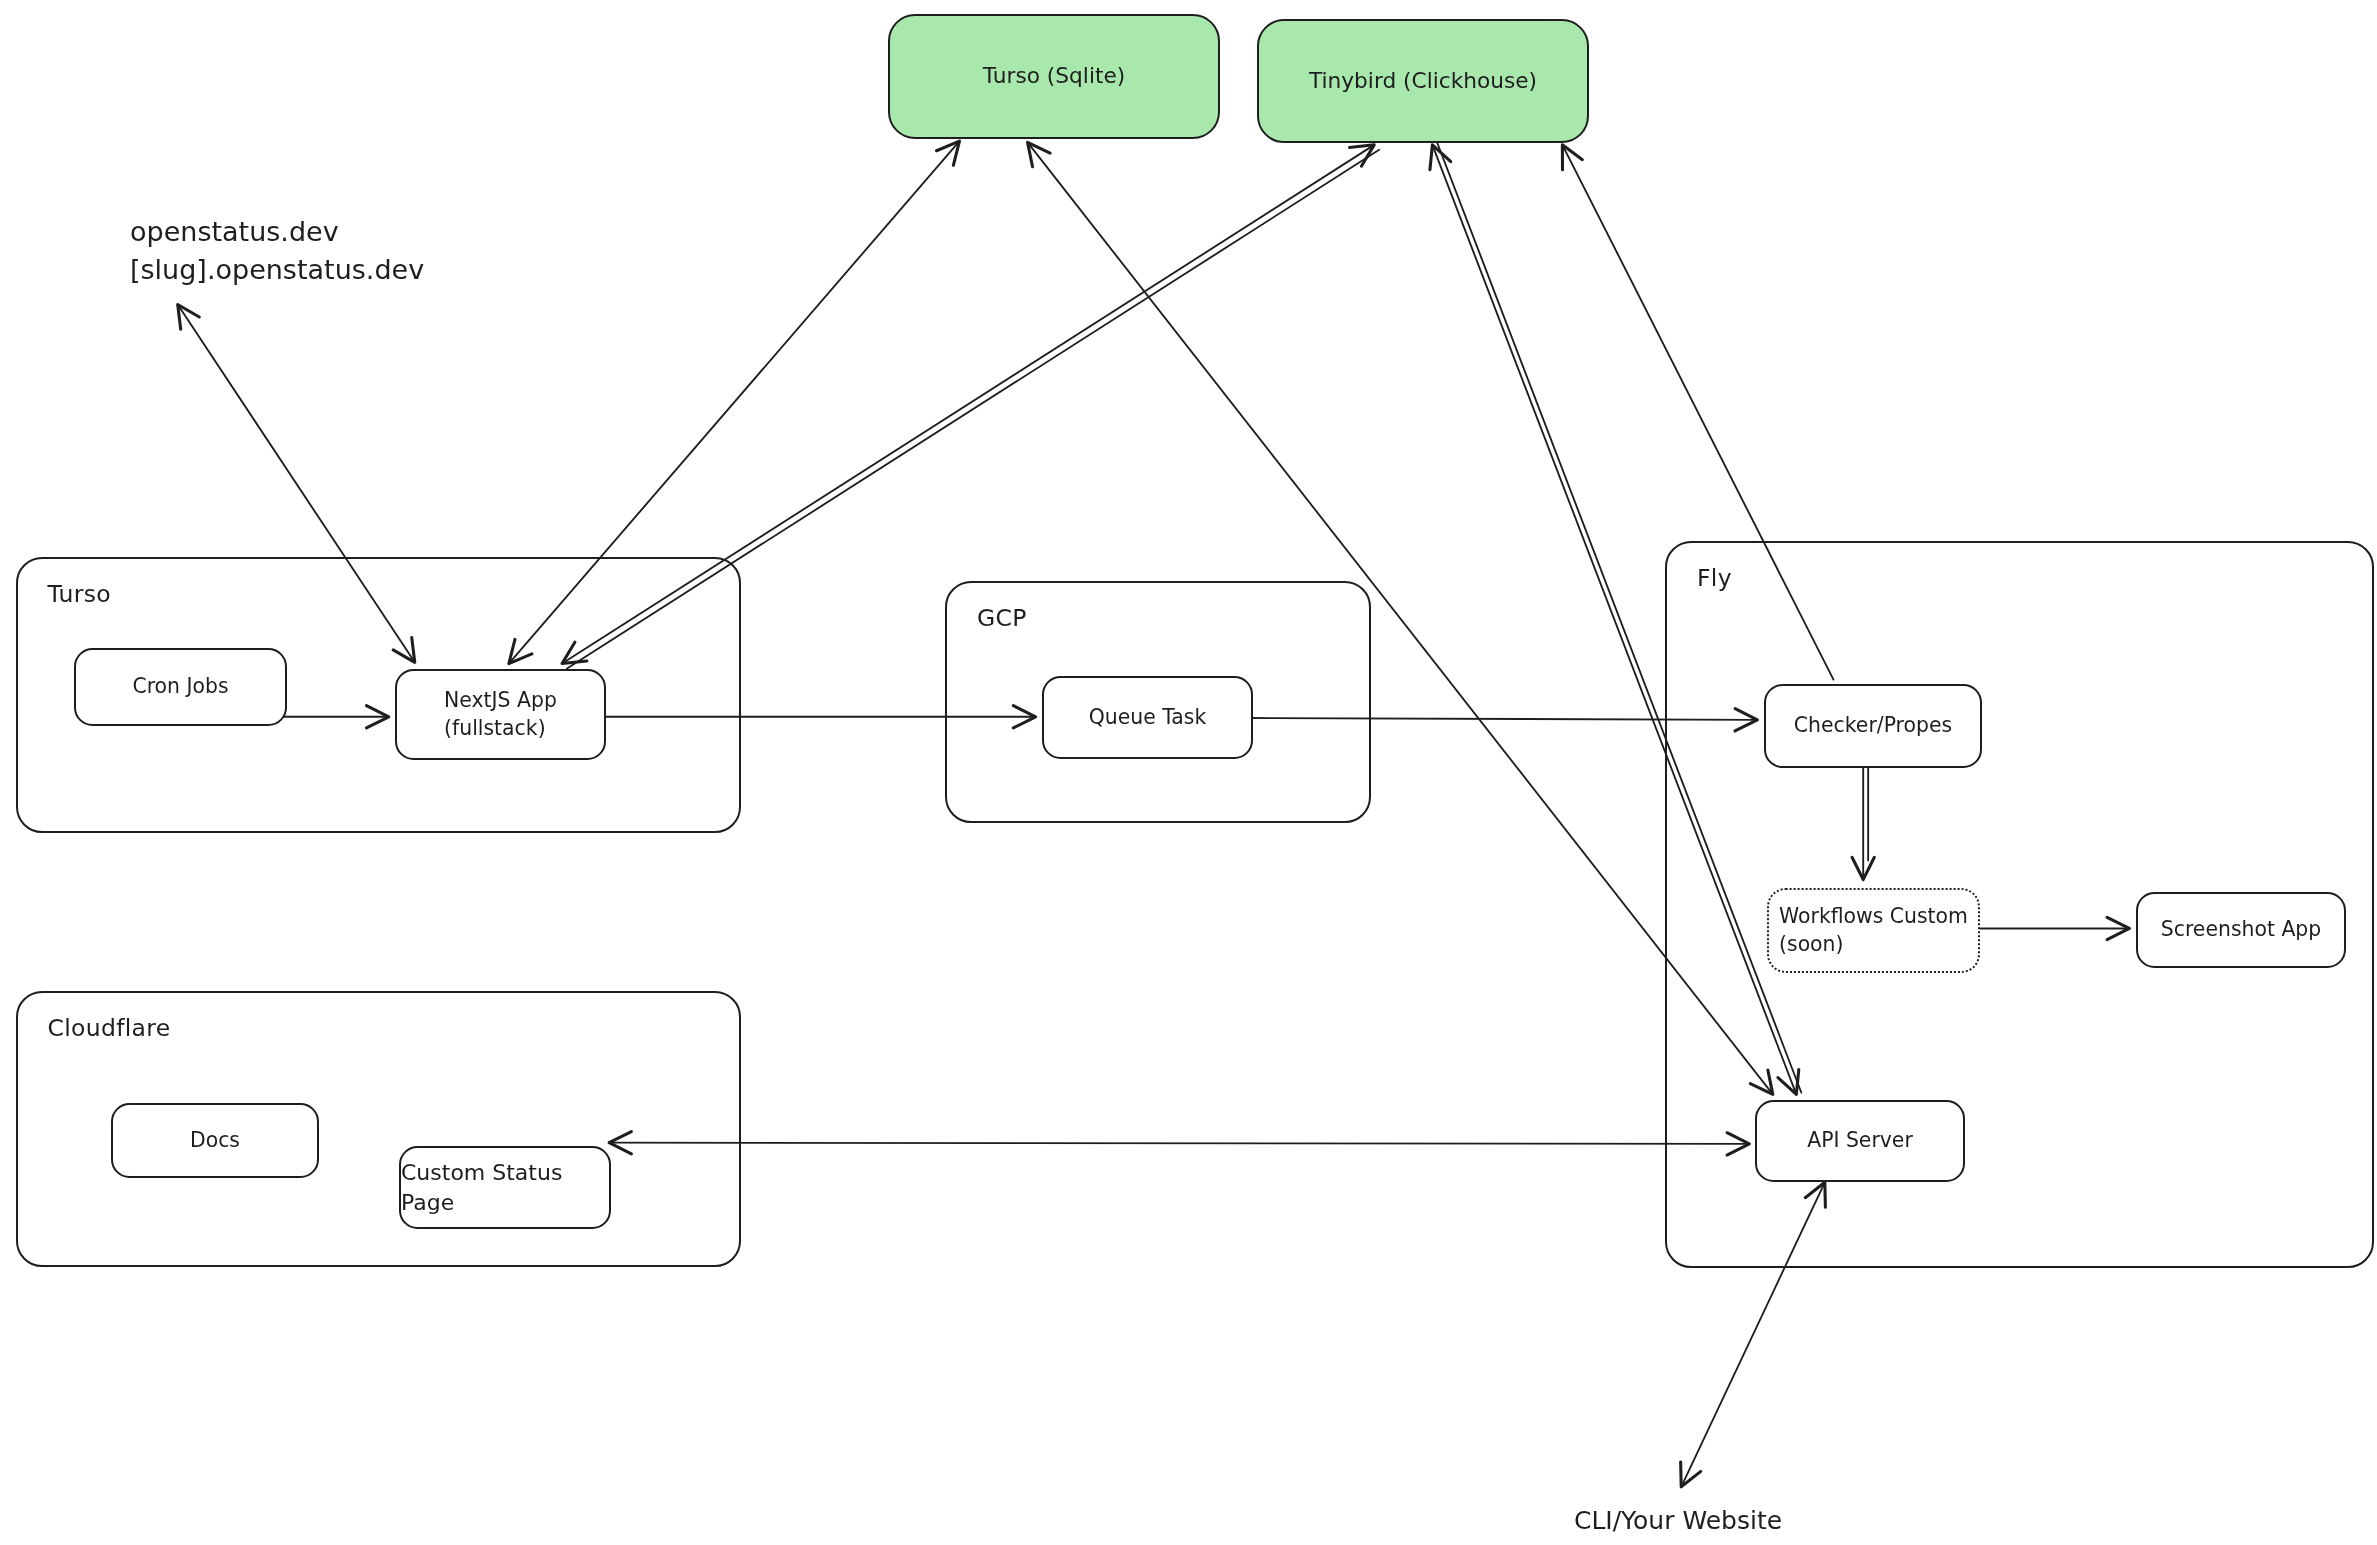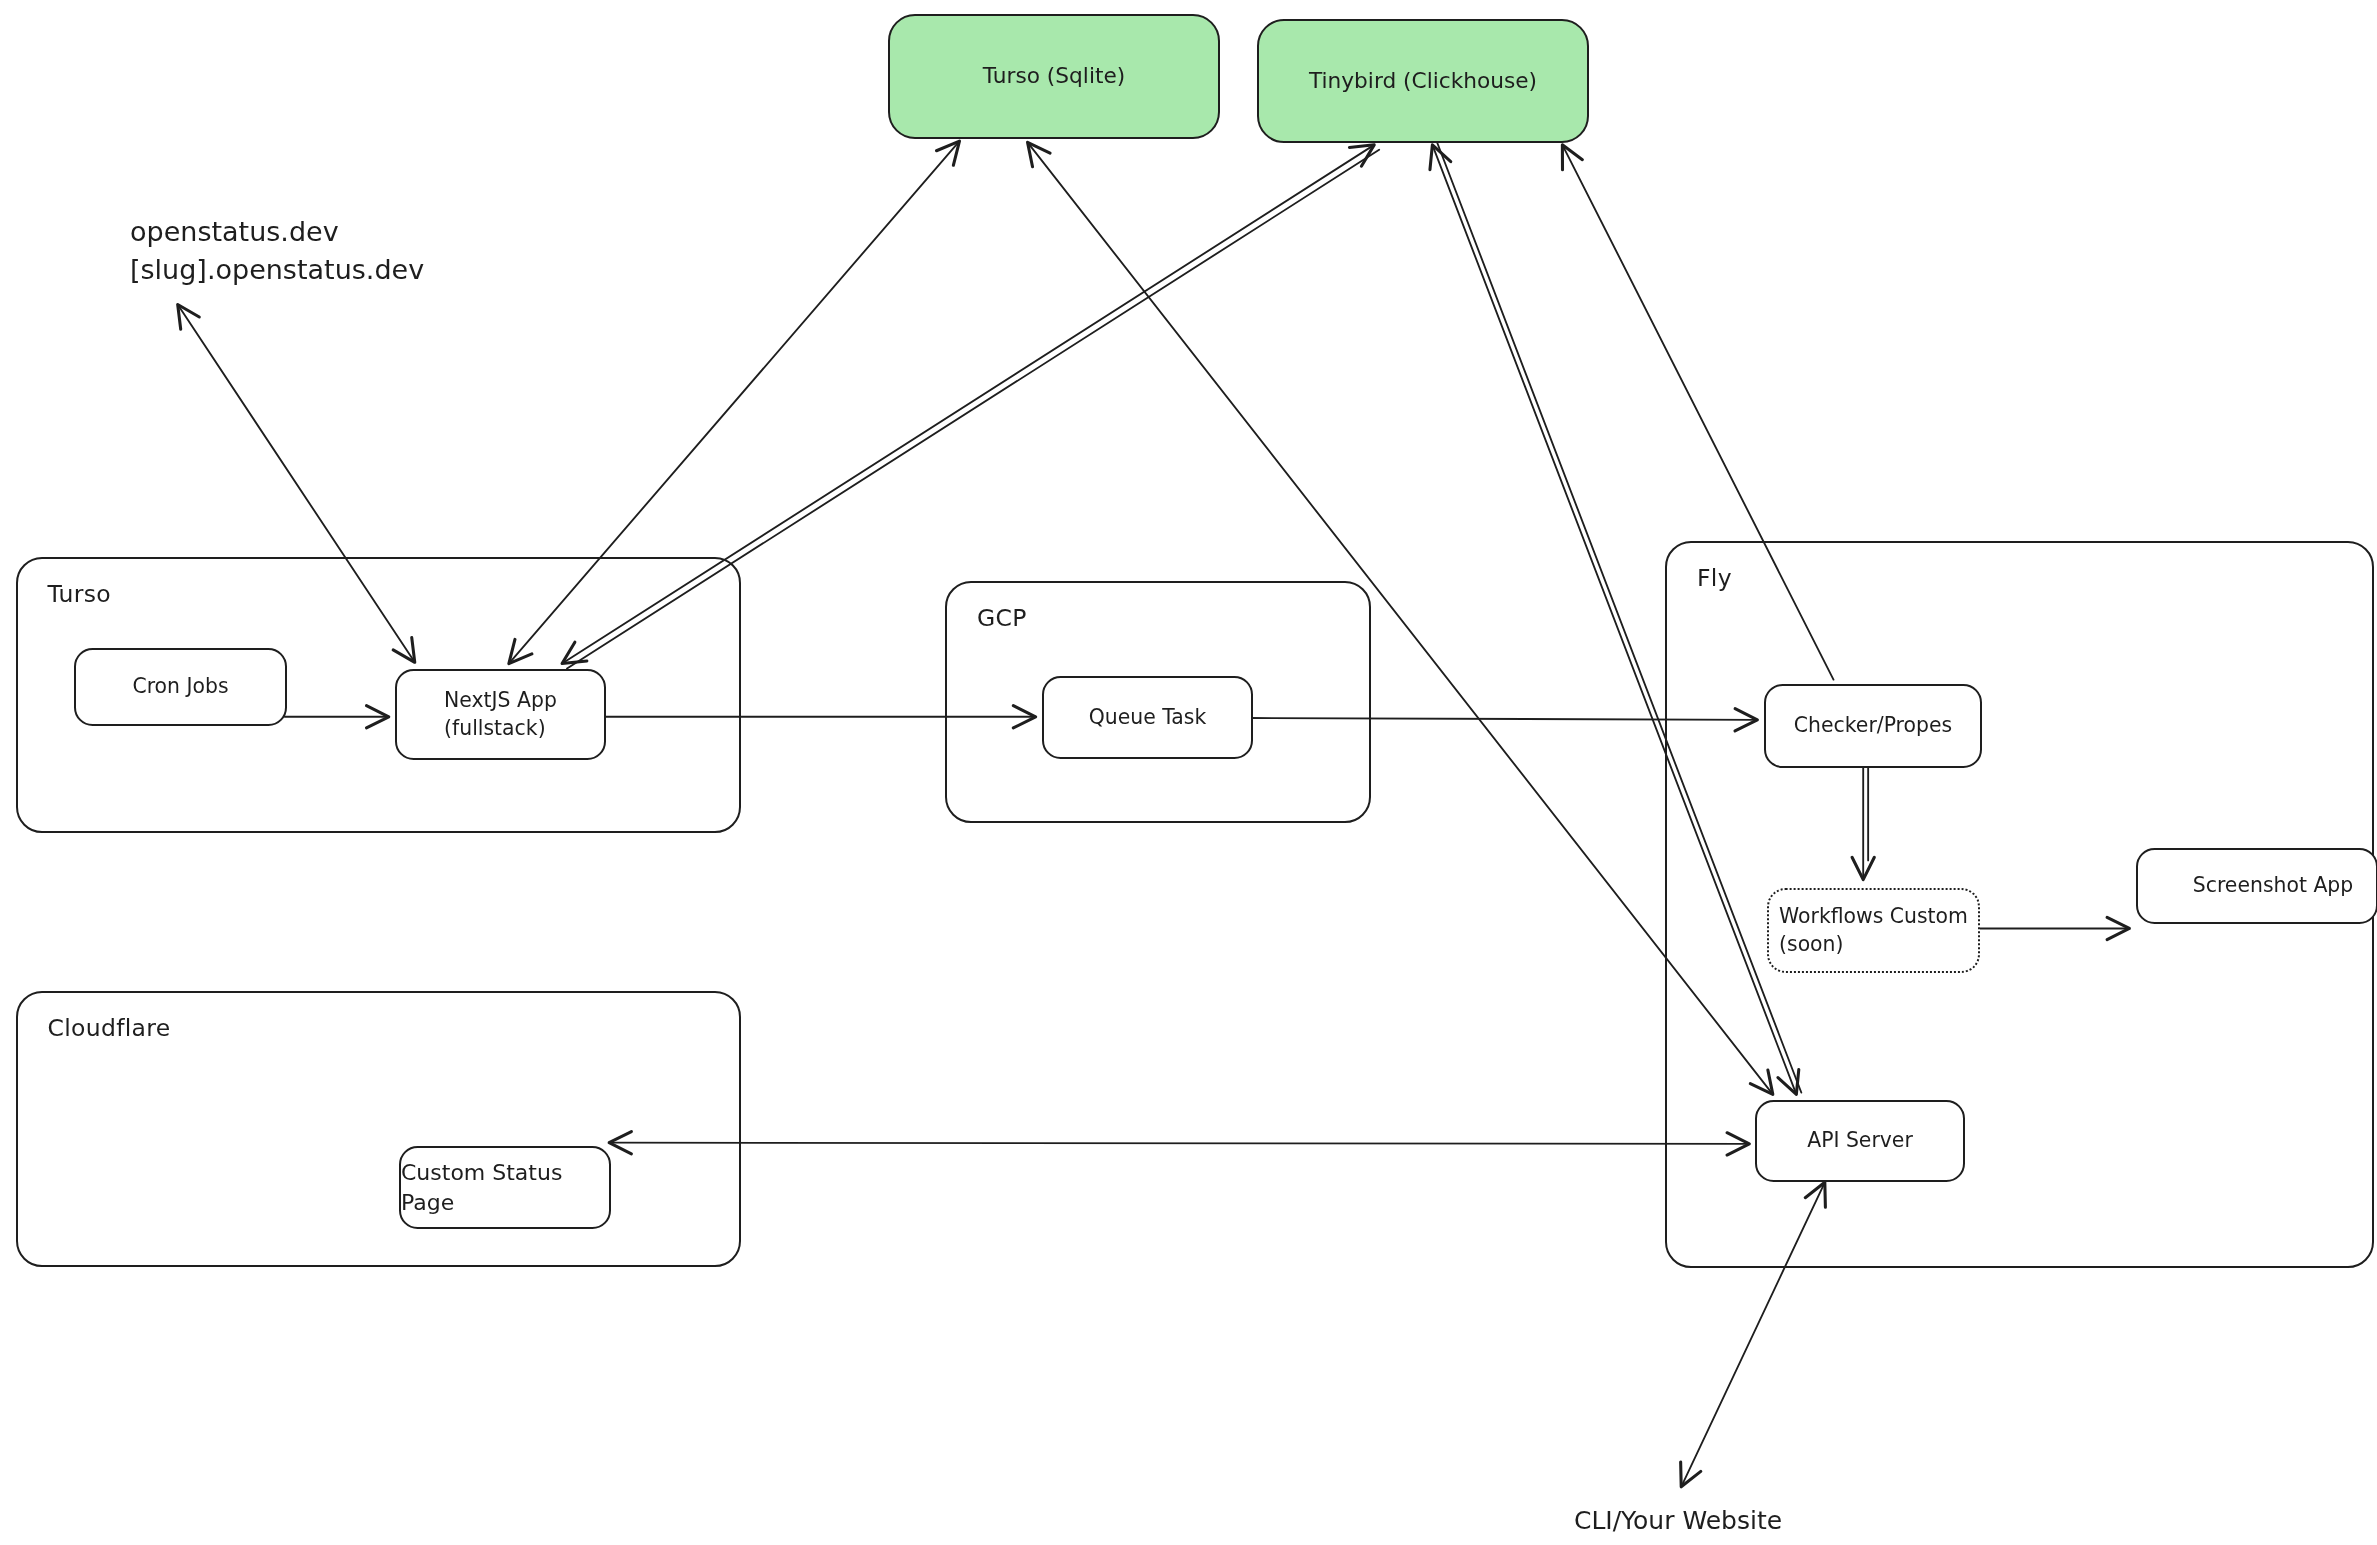"Screenshot App" div.node { padding-left: 32px -> none; top: 848px -> 892px }
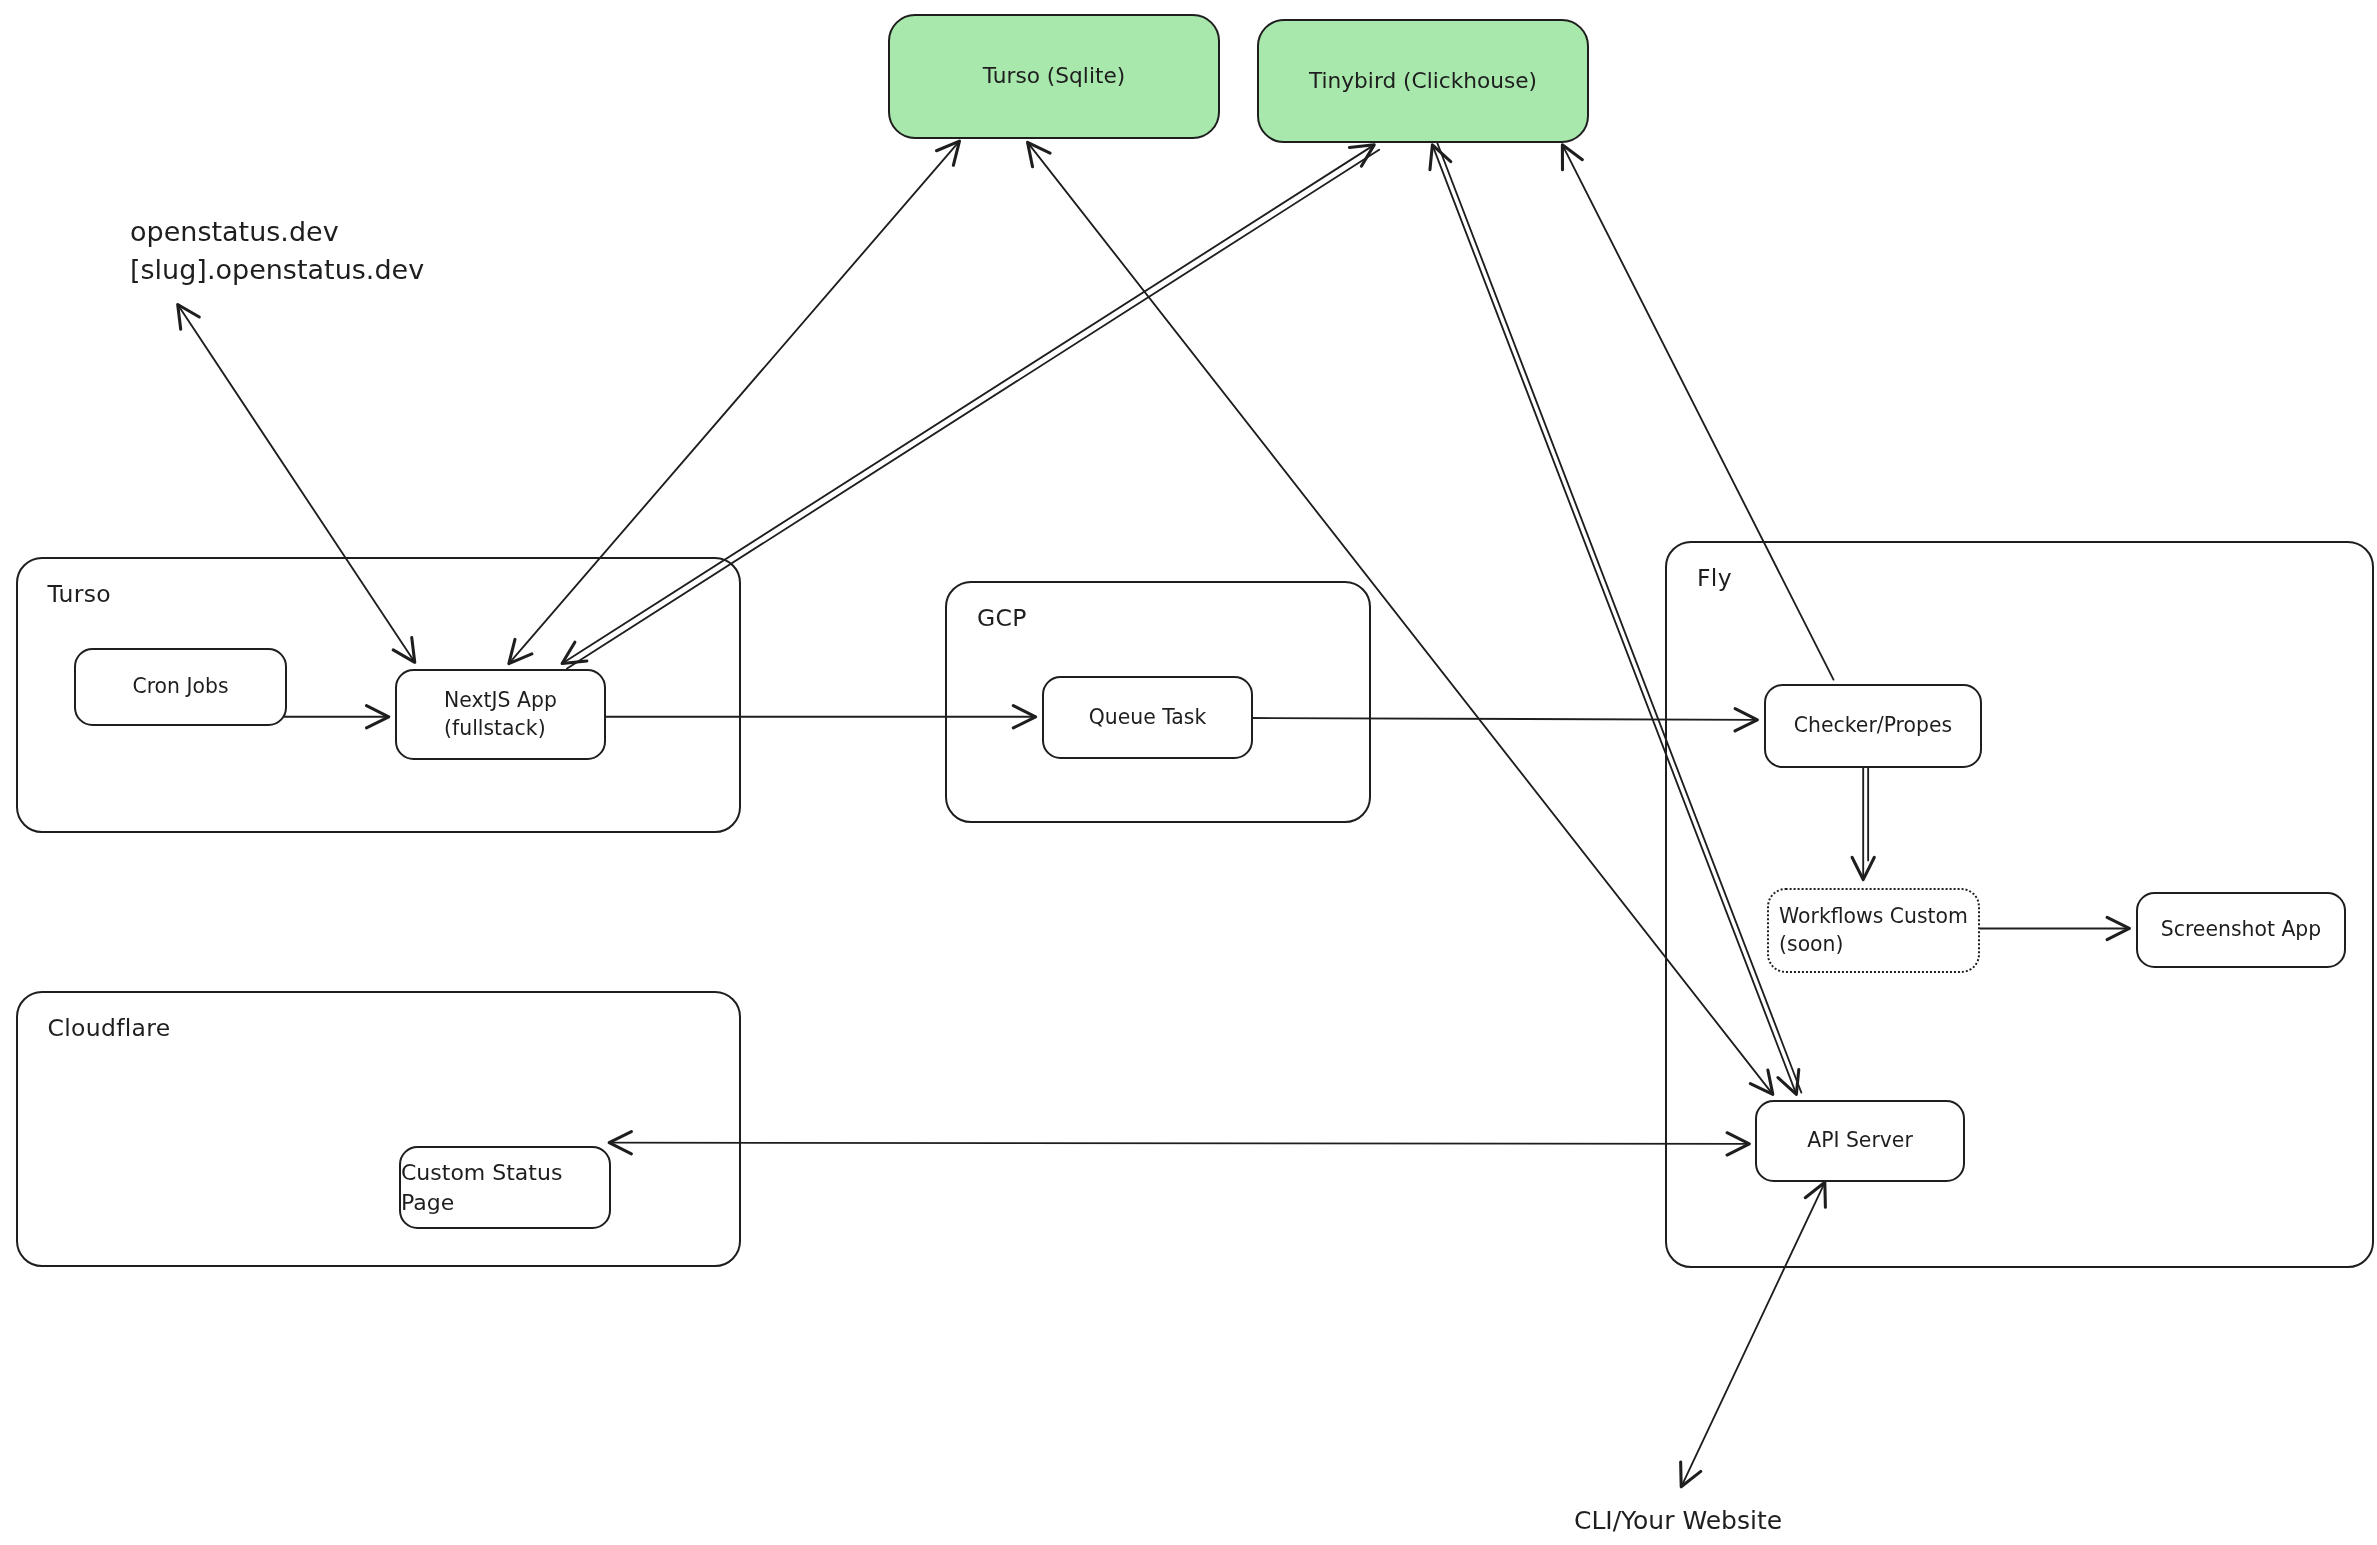"Docs" div.node { html: none -> <div> <span>Docs</span> </div> }
